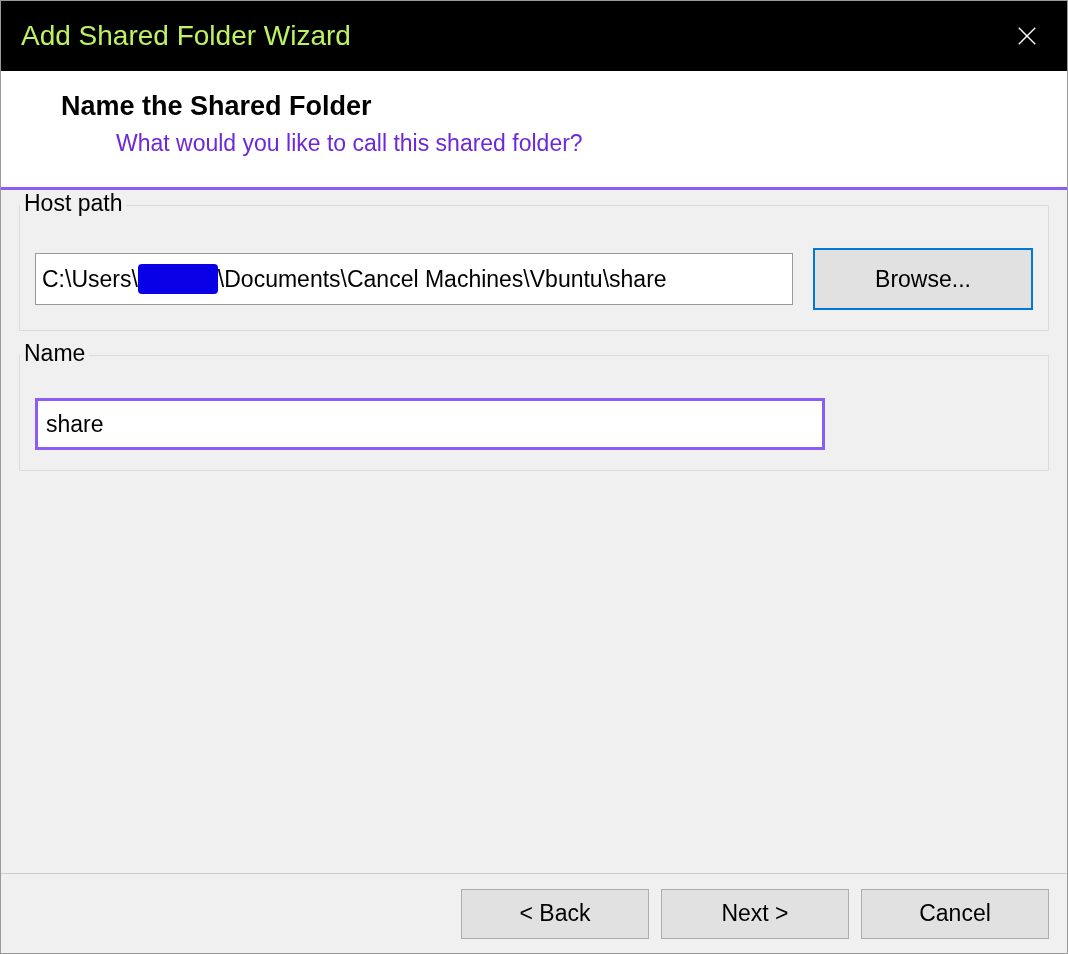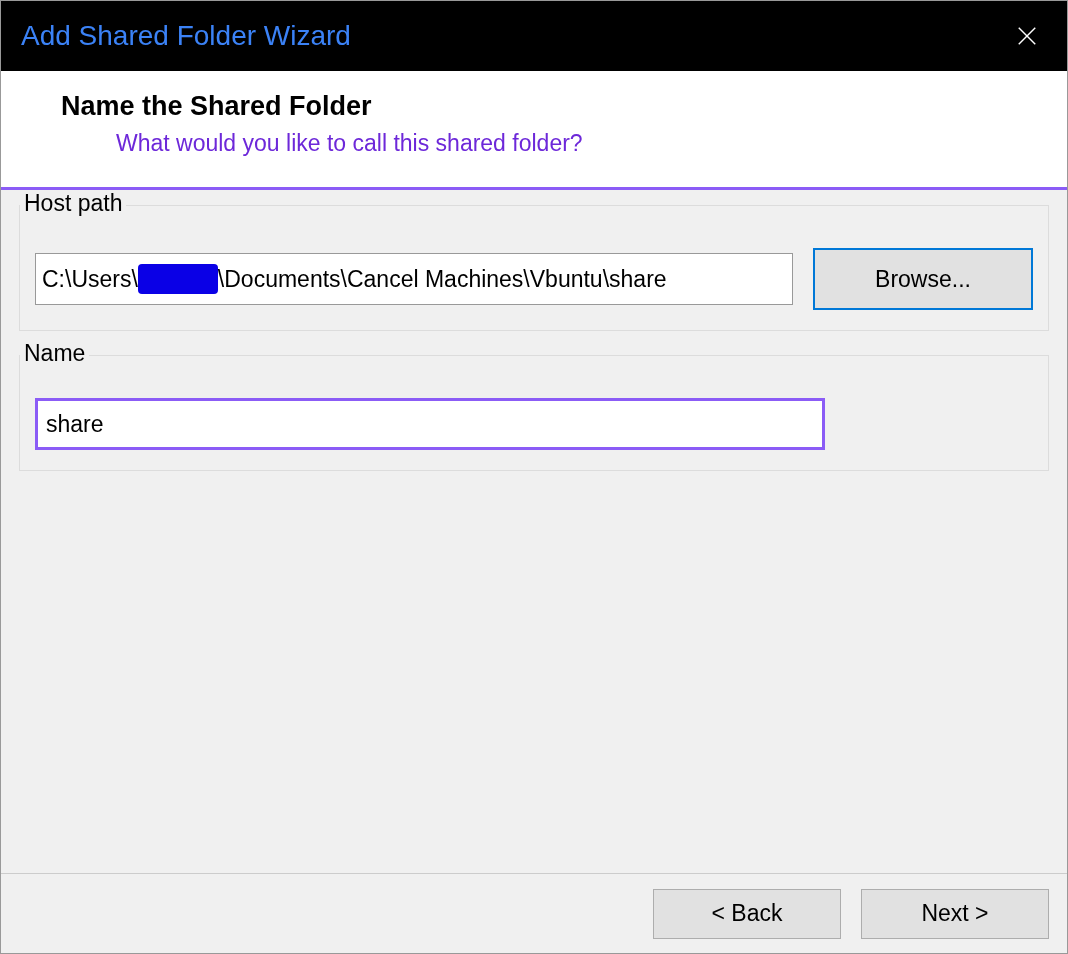"Add Shared Folder Wizard" .titlebar { color: #3b82f6 -> #bef264 }
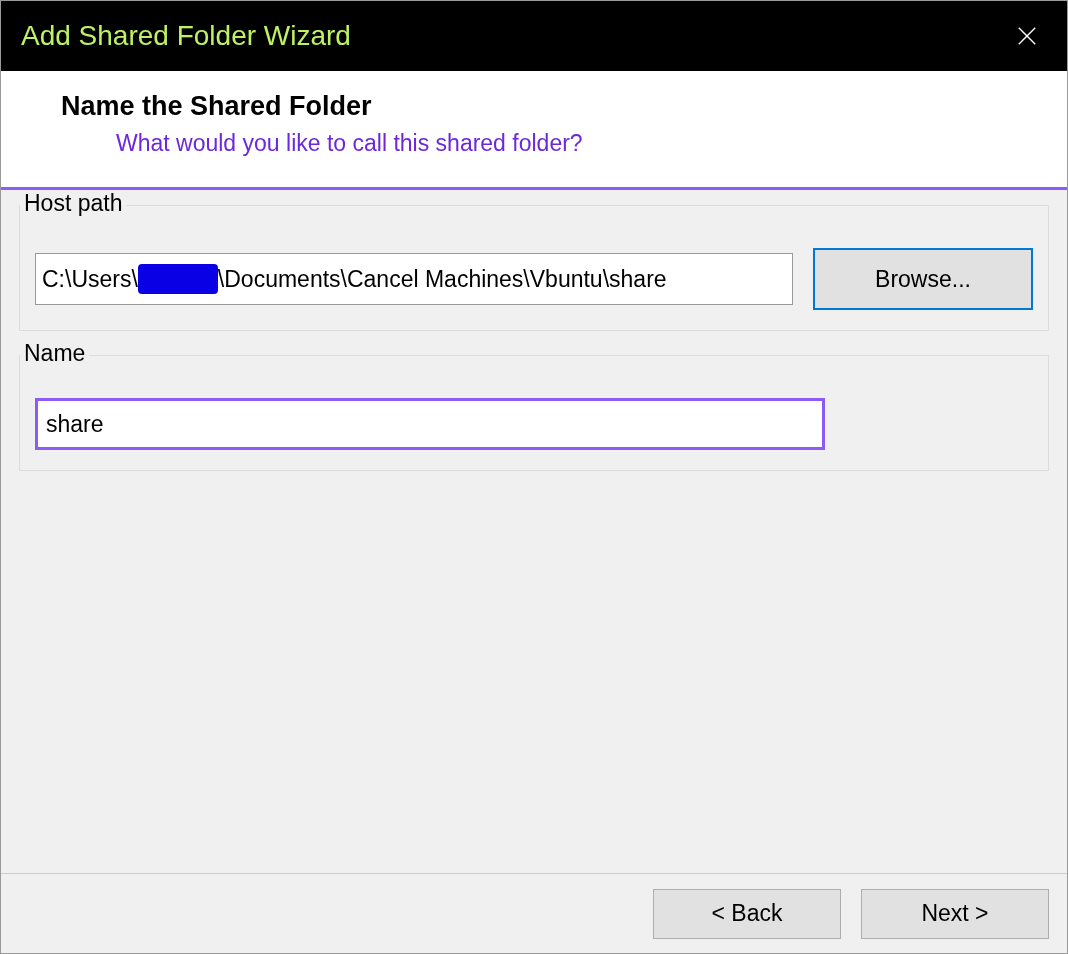"< Back" .footer { gap: 20px -> 12px }
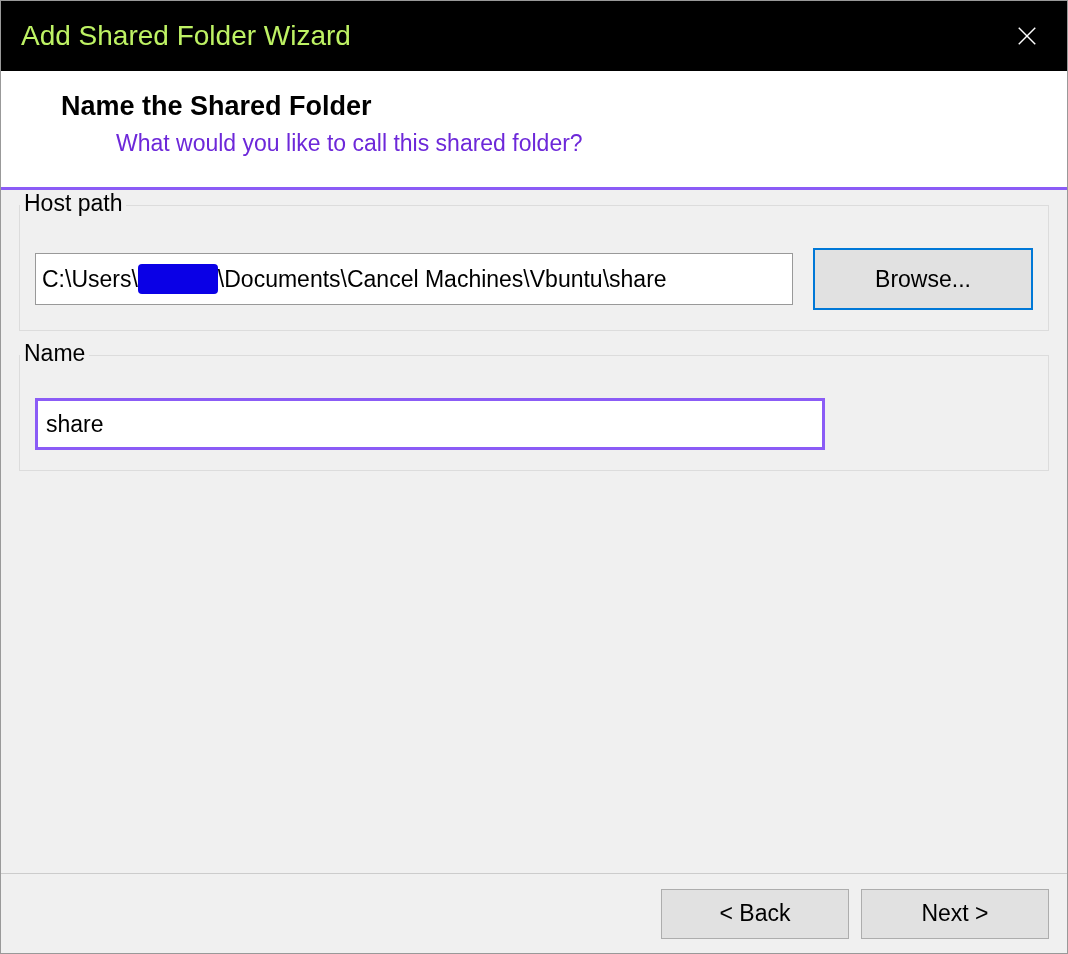"Cancel" button.footer-btn { html: none -> <button> <span>Cancel</span> </button> }
